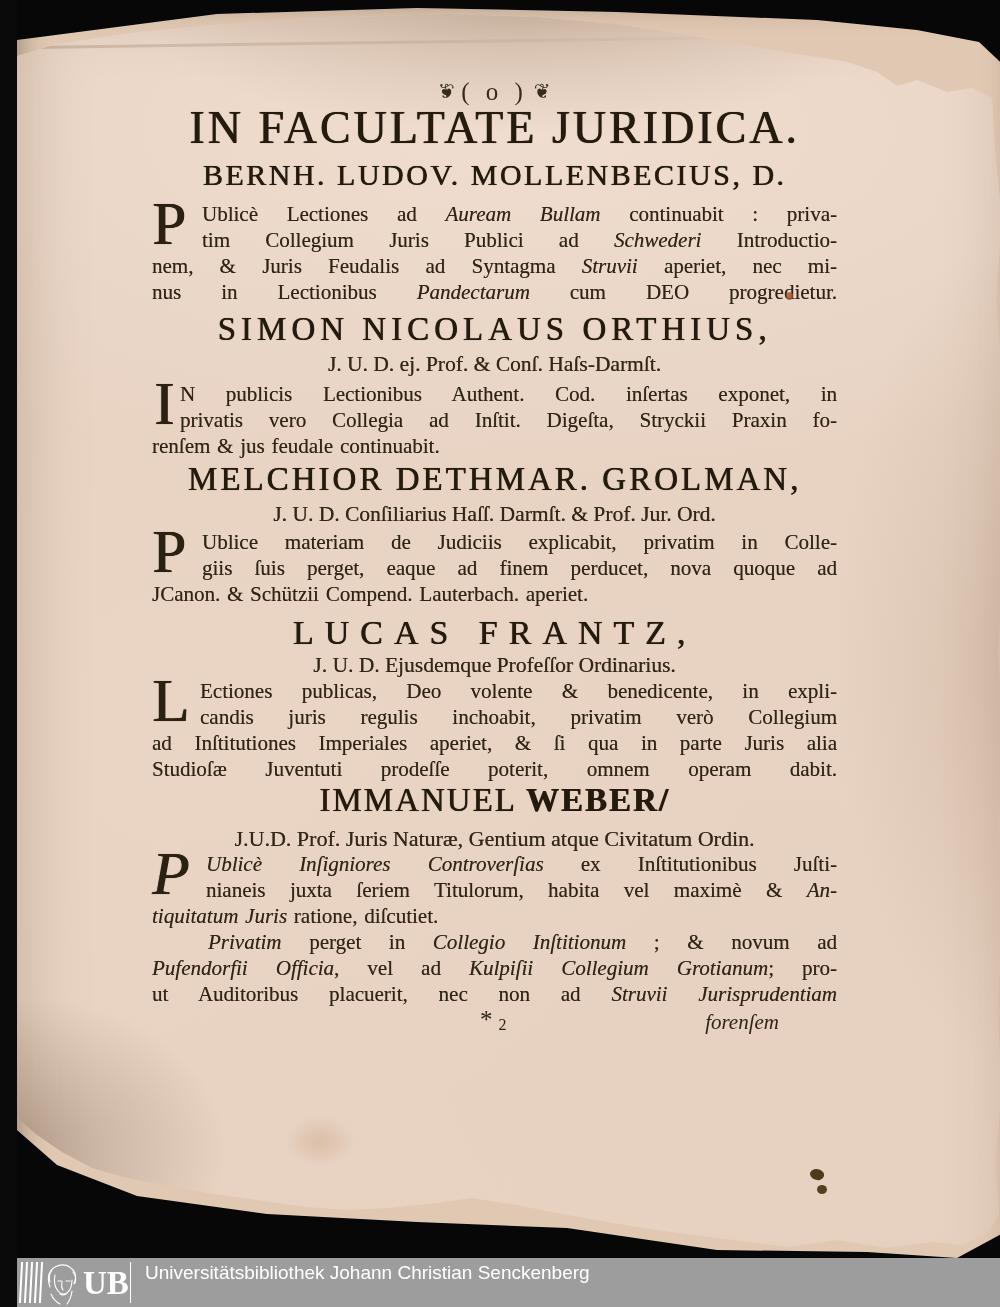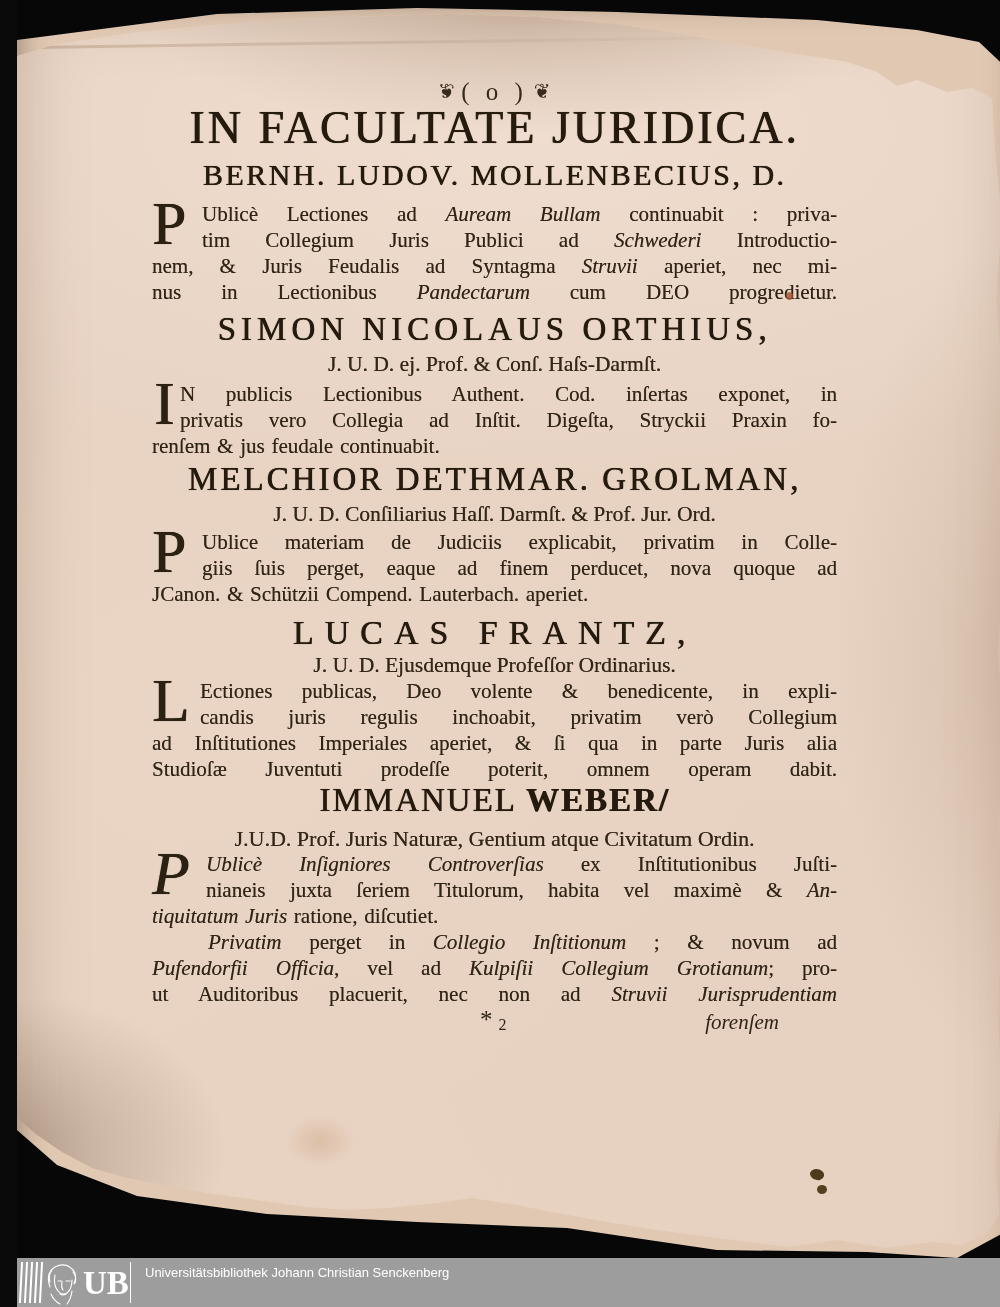"Universitätsbibliothek Johann Christian" .ftext { font-size: 13px -> 19px }
